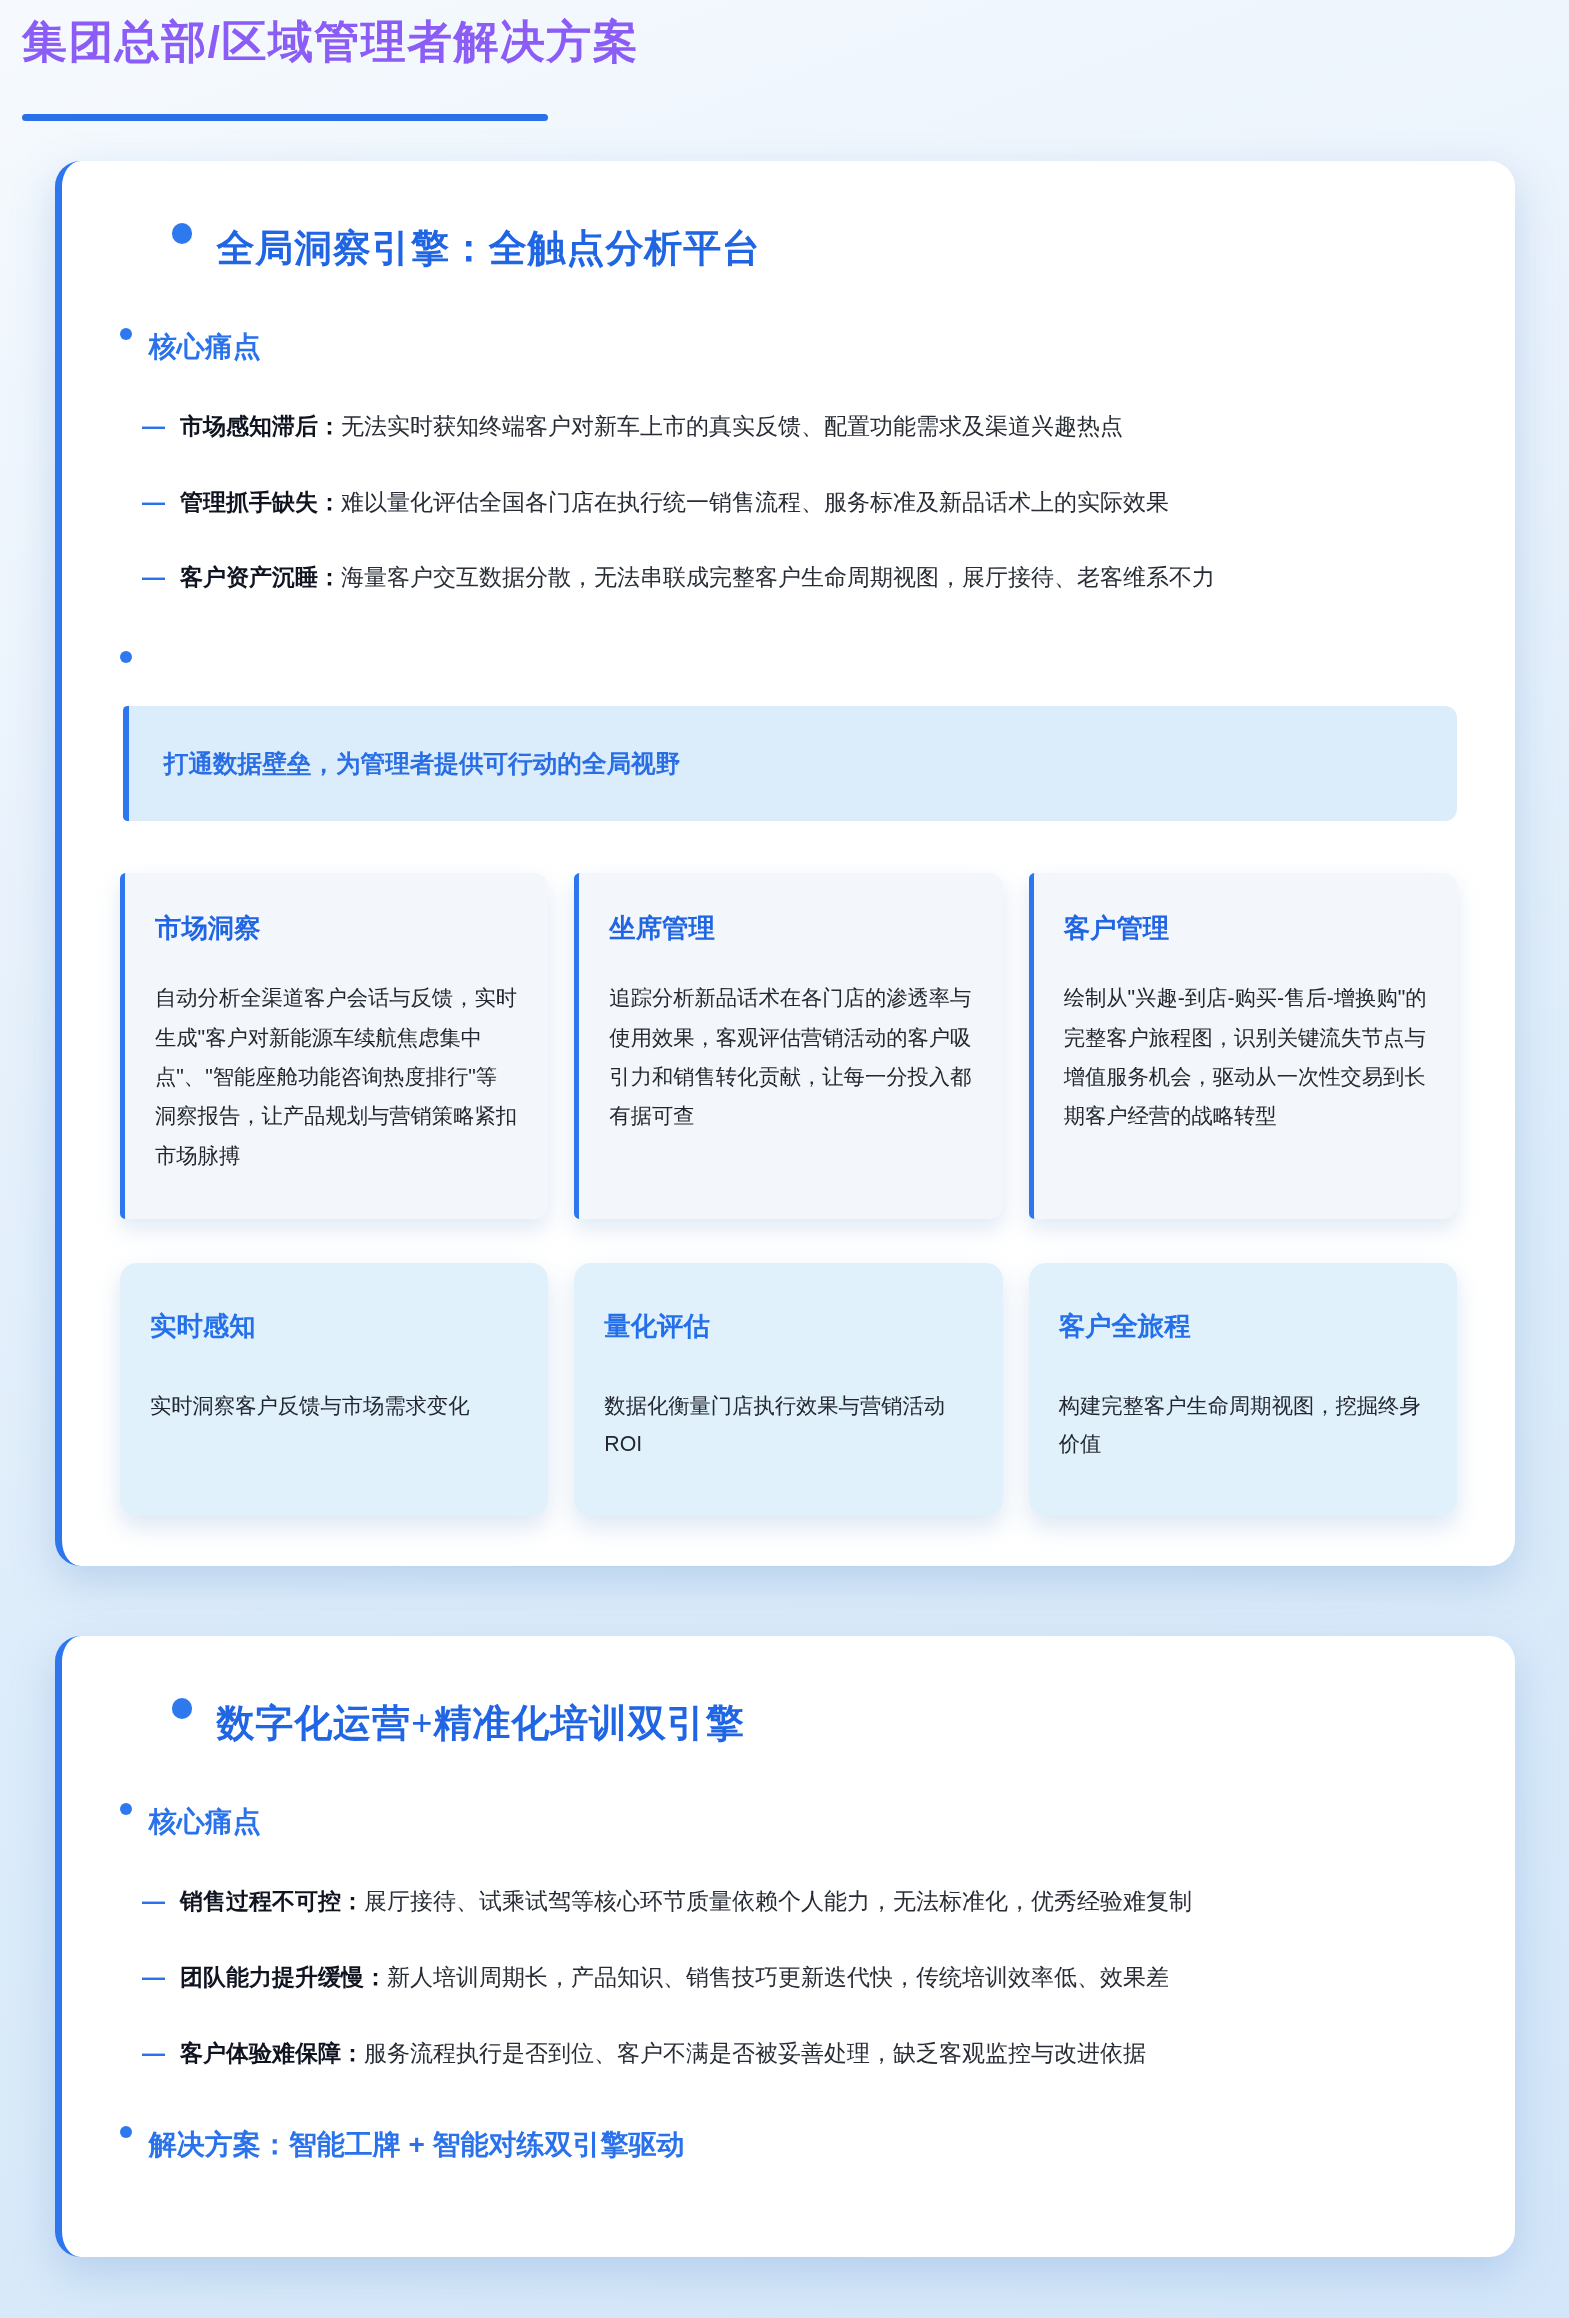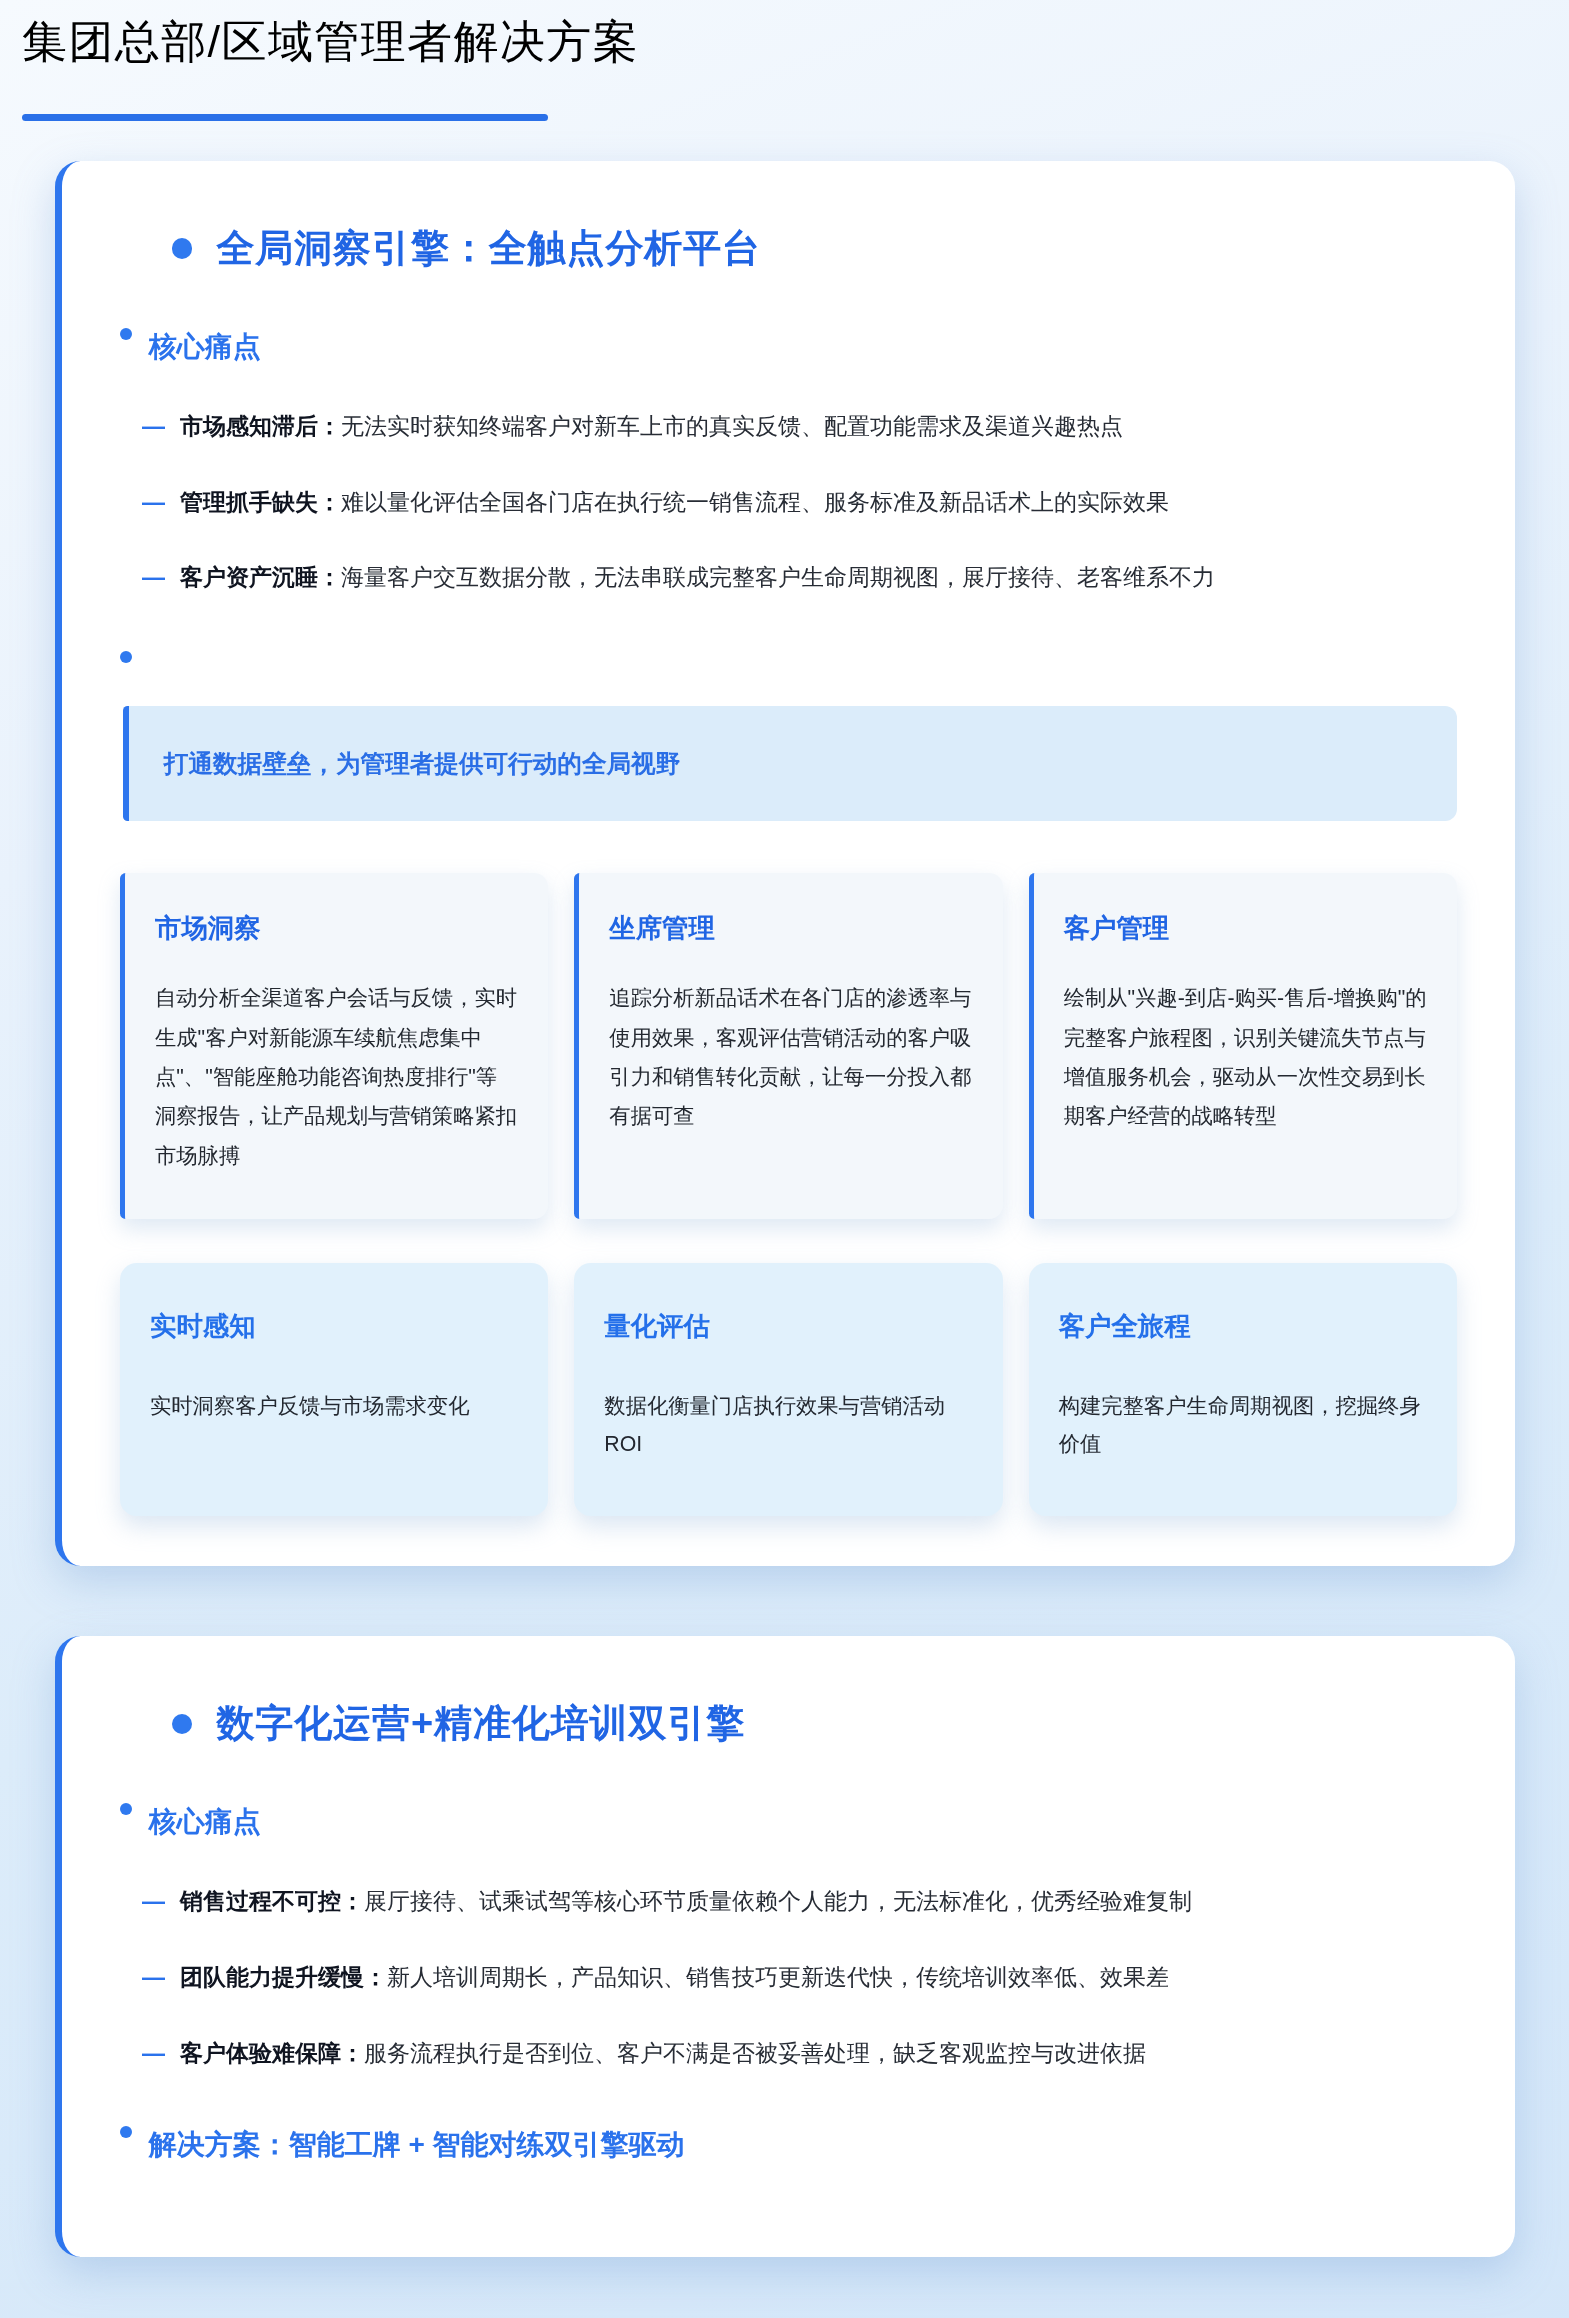"集团总部/区域管理者解决方案" .sec-title { color: #000000 -> #8b5cf6; font-weight: 400 -> 700 }
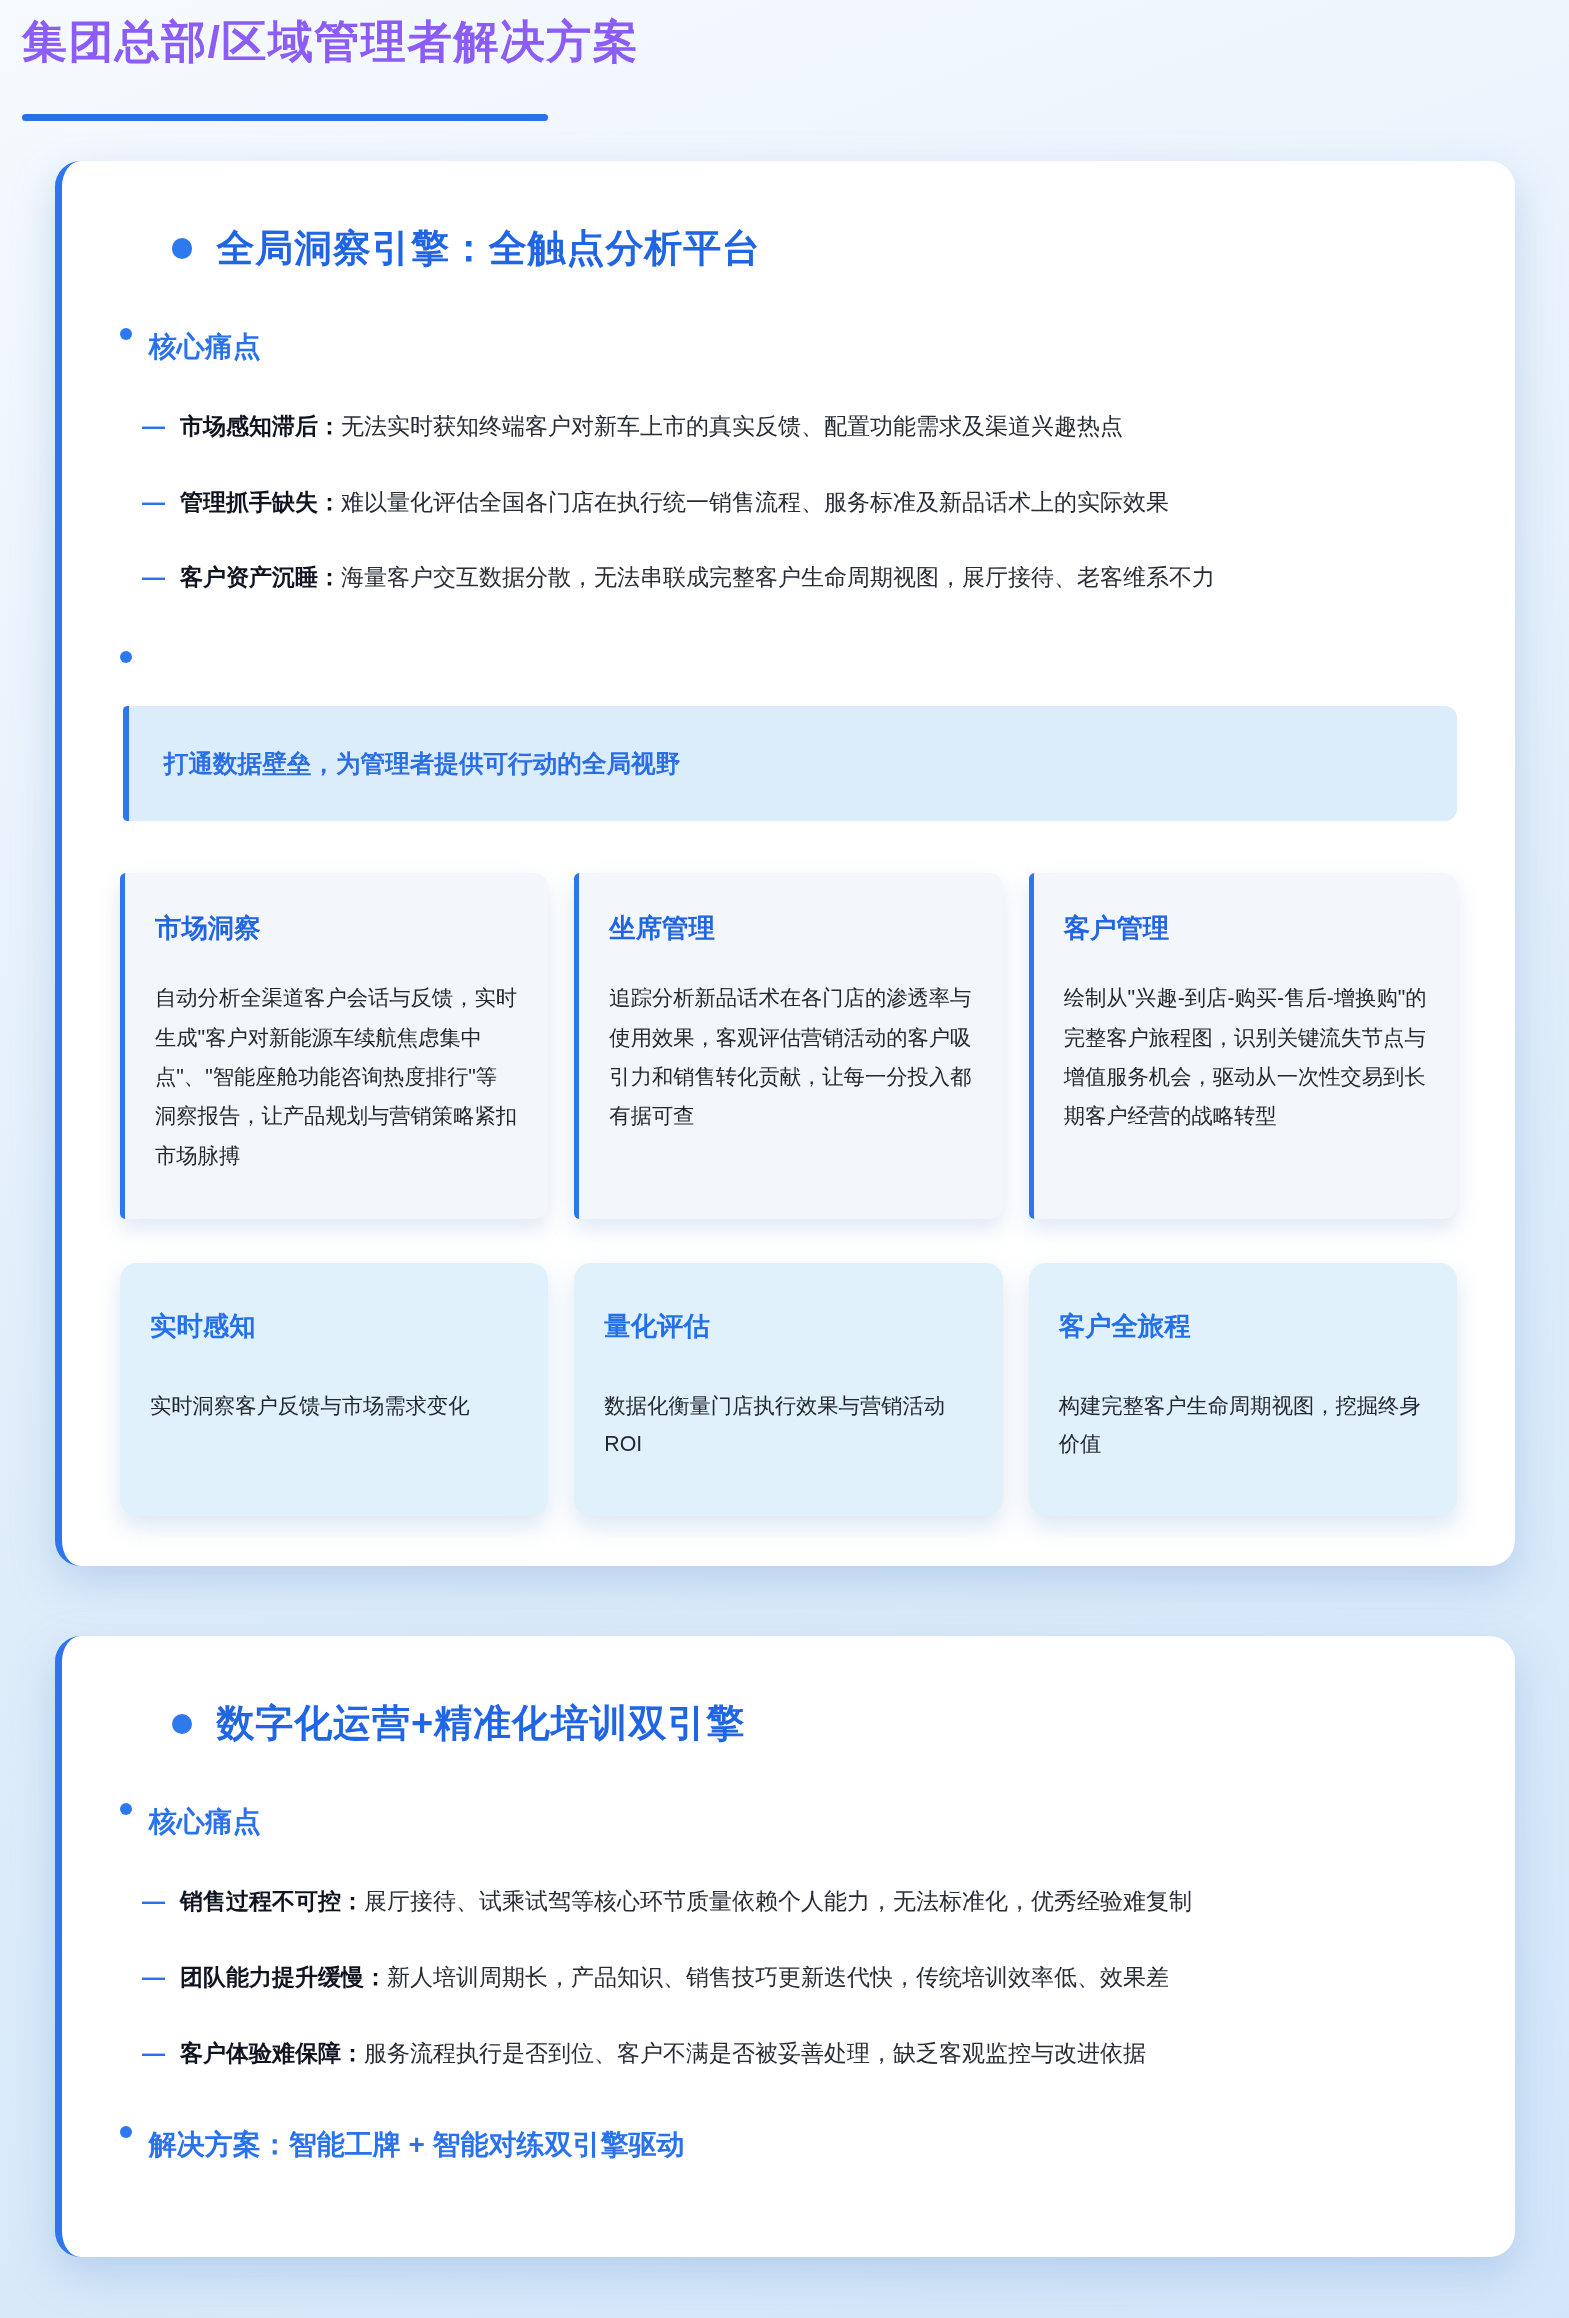"全局洞察引擎：全触点分析平台" .h2row { align-items: center -> none; font-family: none -> Liberation Serif, serif }
